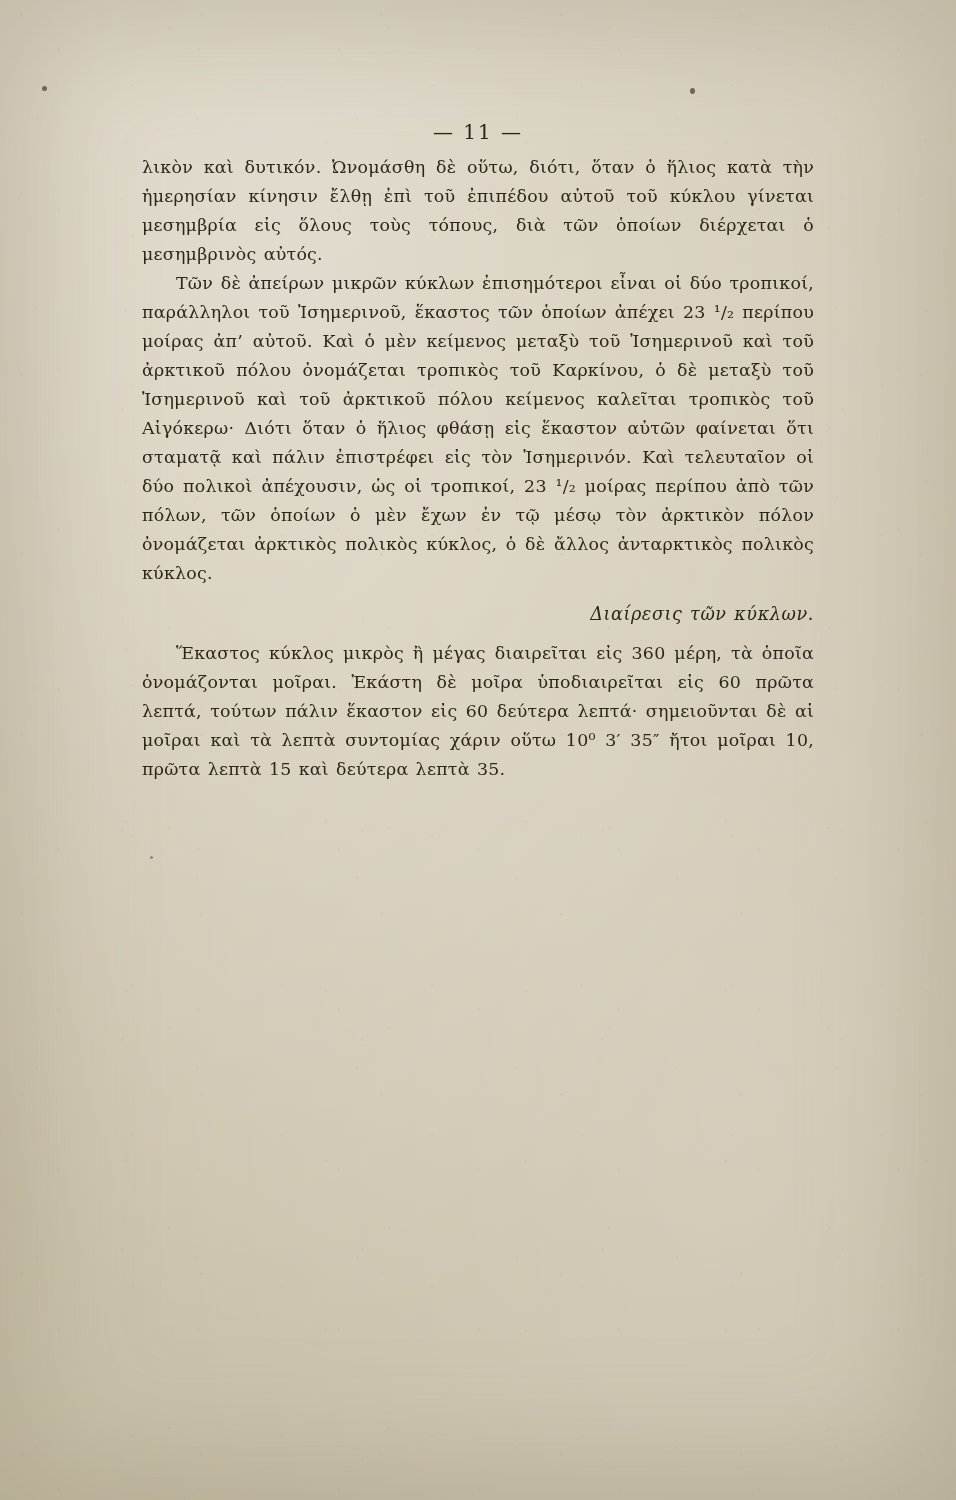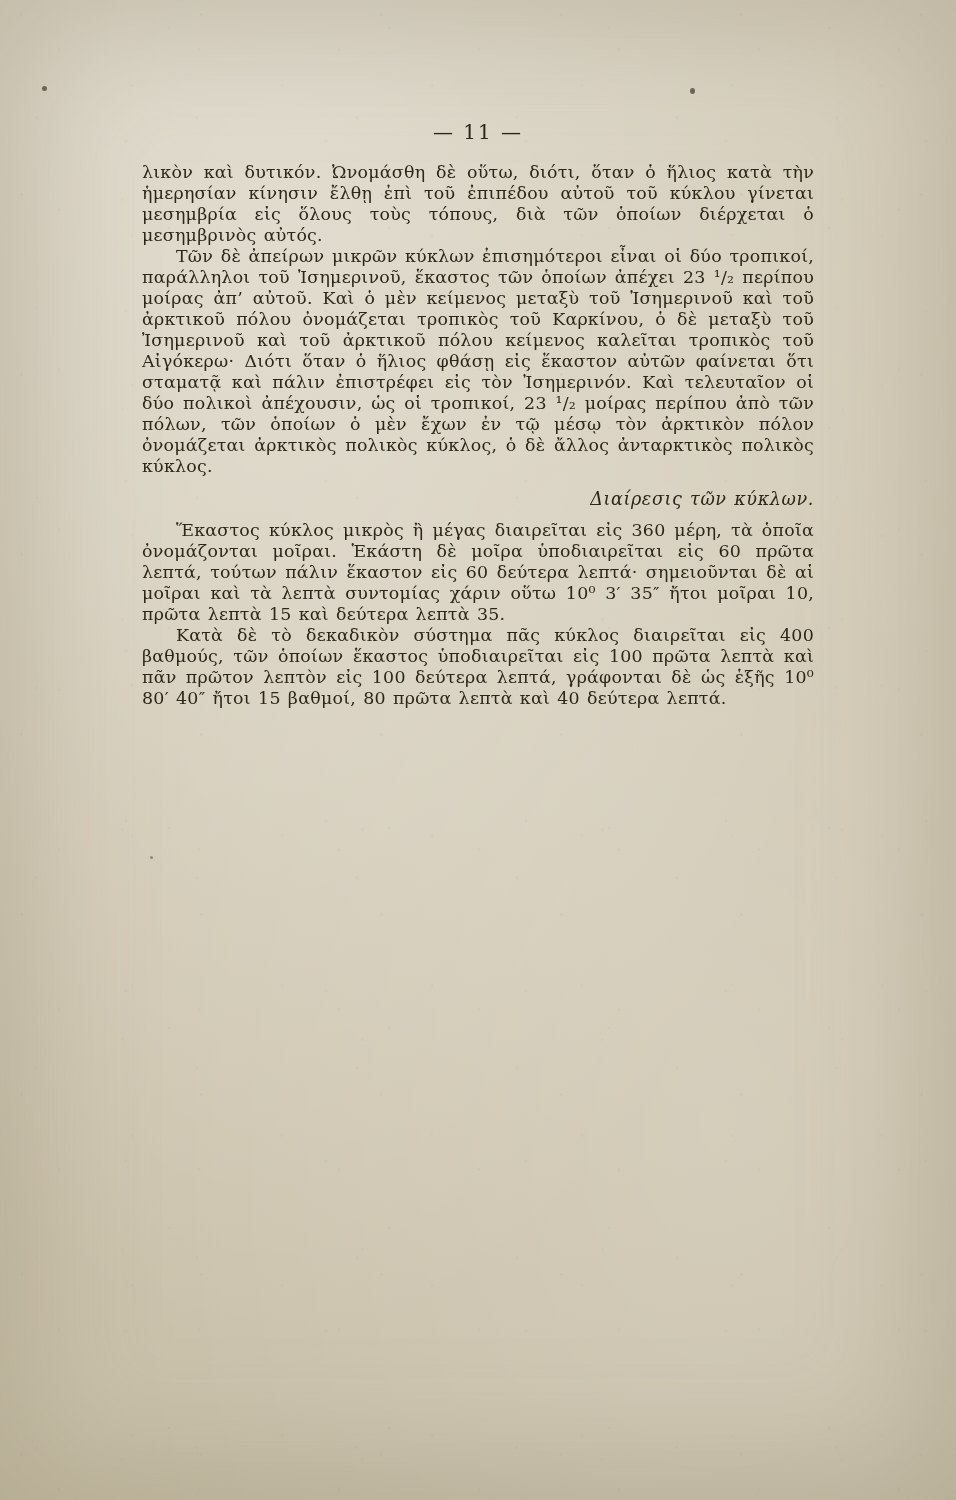"— 11 —" .folio { margin-bottom: 18px -> 9px }
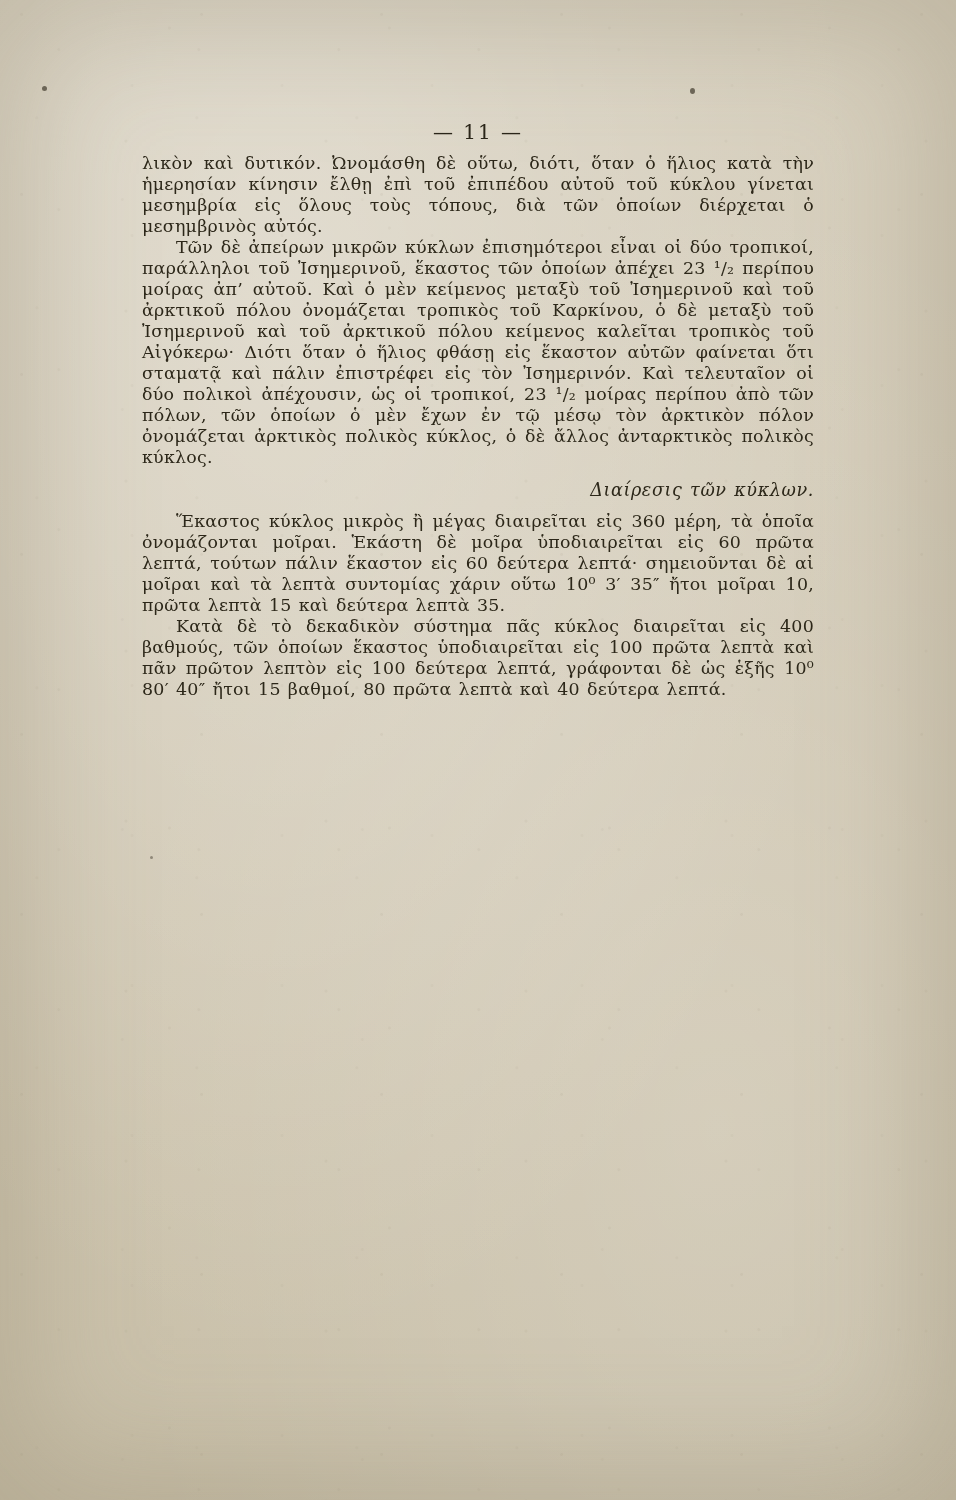"λικὸν καὶ δυτικόν. Ὠνομάσθη δὲ" .body-text { line-height: 21px -> 29px }
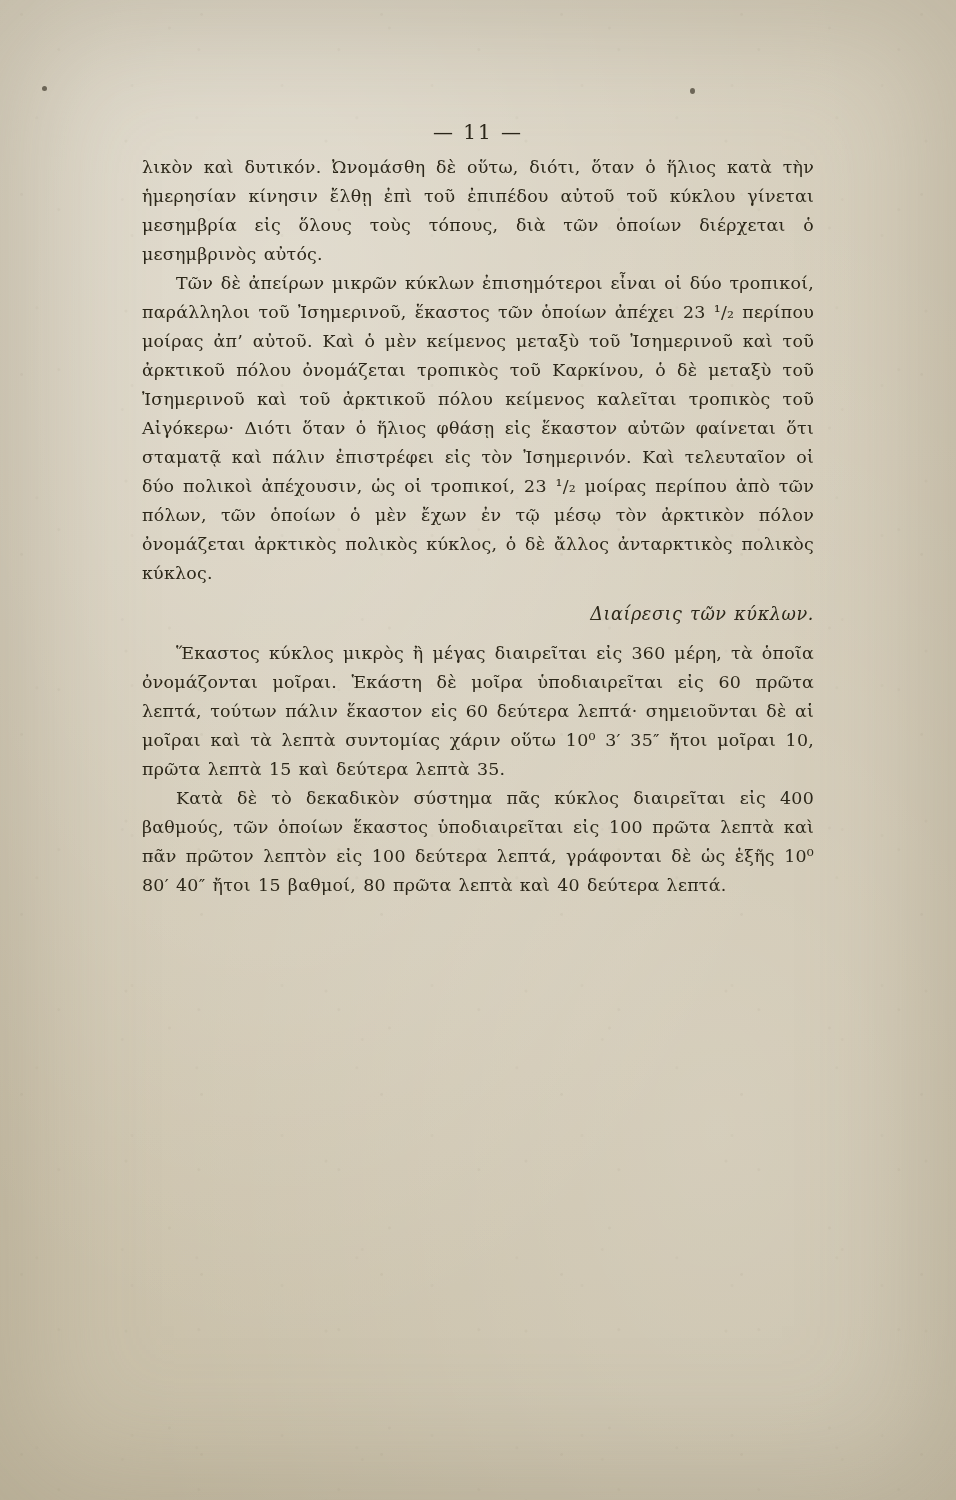"Κατὰ δὲ τὸ δεκαδικὸν σύστημα" p.para { html: <p>Κατὰ δὲ τὸ δεκαδικὸν σύστημα πᾶς κύκλος διαιρεῖται εἰς 400 βαθμούς, τῶν ὁποίων ἕκαστος ὑποδιαιρεῖται εἰς 100 πρῶτα λεπτὰ καὶ πᾶν πρῶτον λεπτὸν εἰς 100 δεύτερα λεπτά, γράφονται δὲ ὡς ἑξῆς 10⁰ 80′ 40″ ἤτοι 15 βαθμοί, 80 πρῶτα λεπτὰ καὶ 40 δεύτερα λεπτά.</p> -> none }
